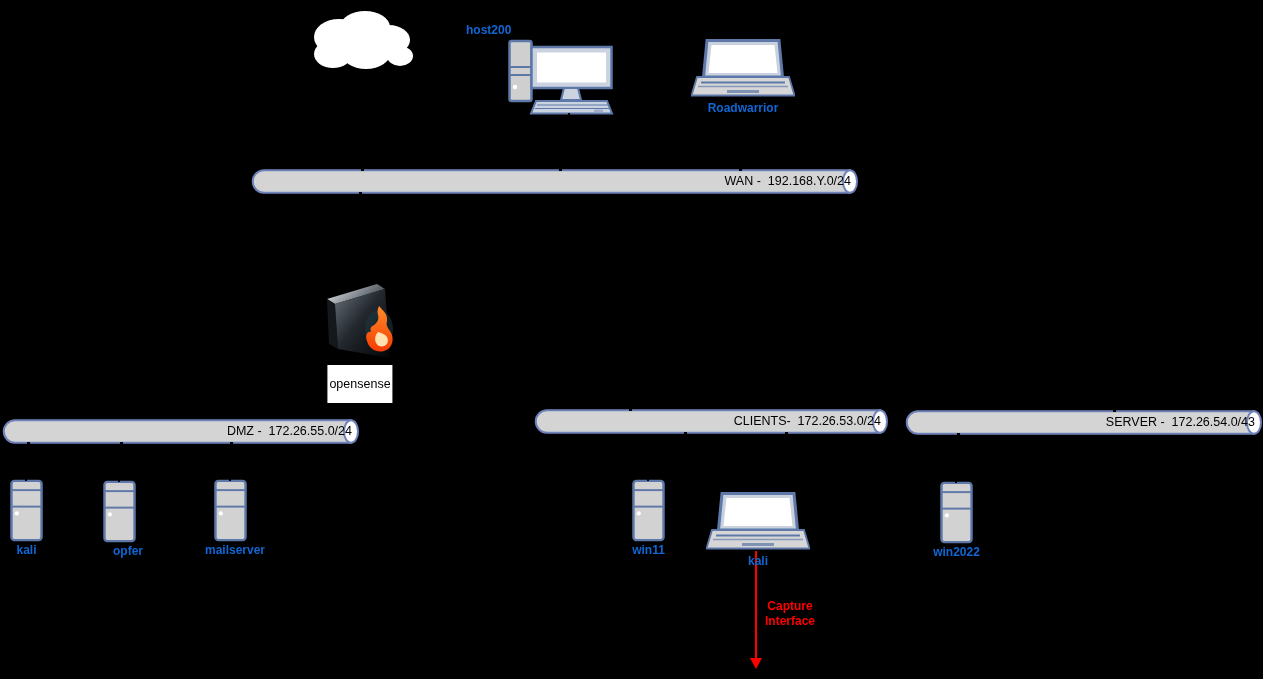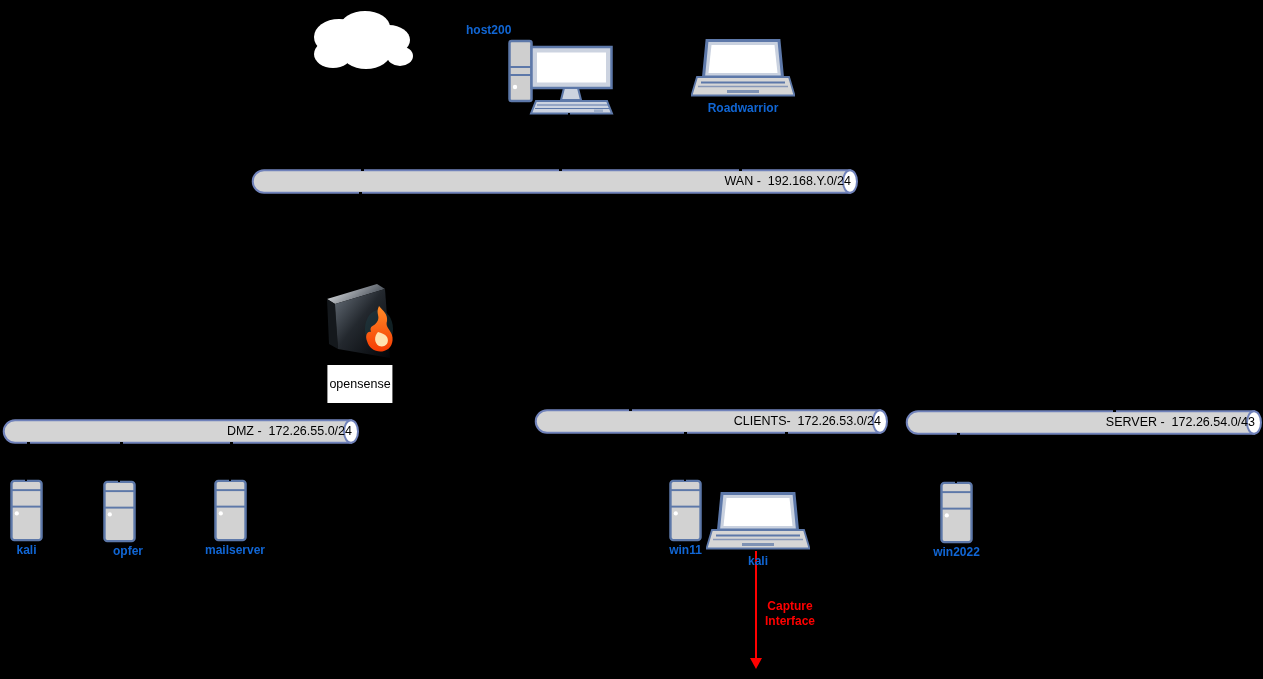"win11" div.node { left: 669px -> 632px }
